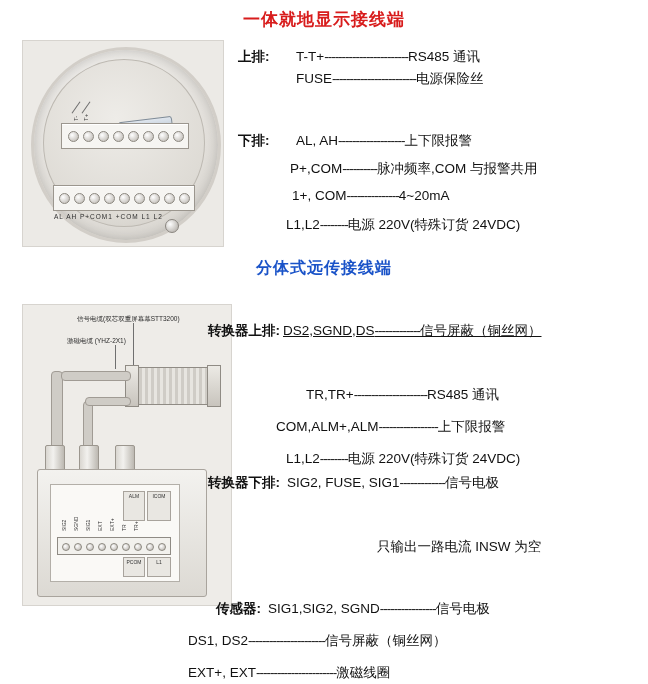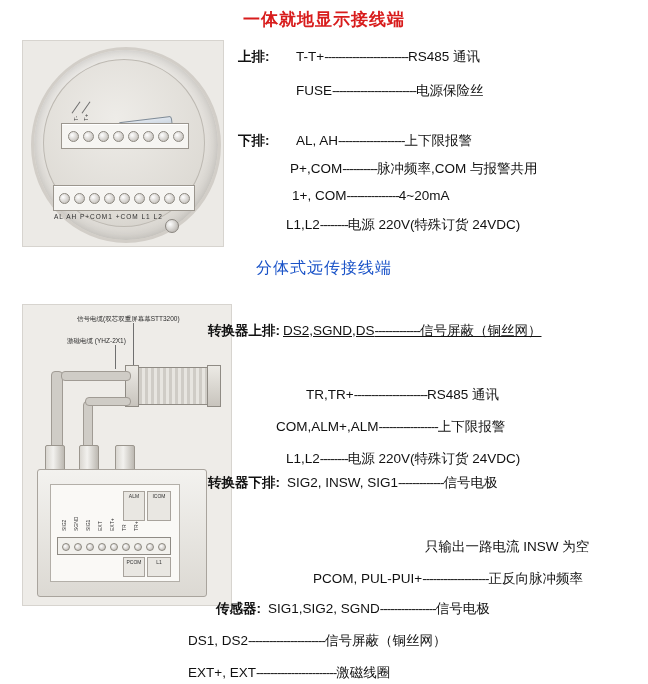"FUSE------------------------电源保险丝" div.row { top: 82px -> 70px }
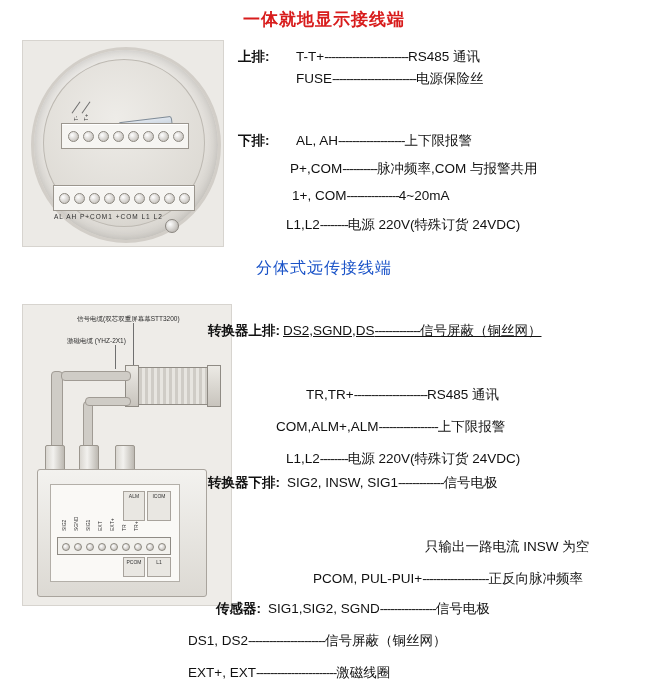"分体式远传接线端" .title-sub { font-weight: normal -> bold }
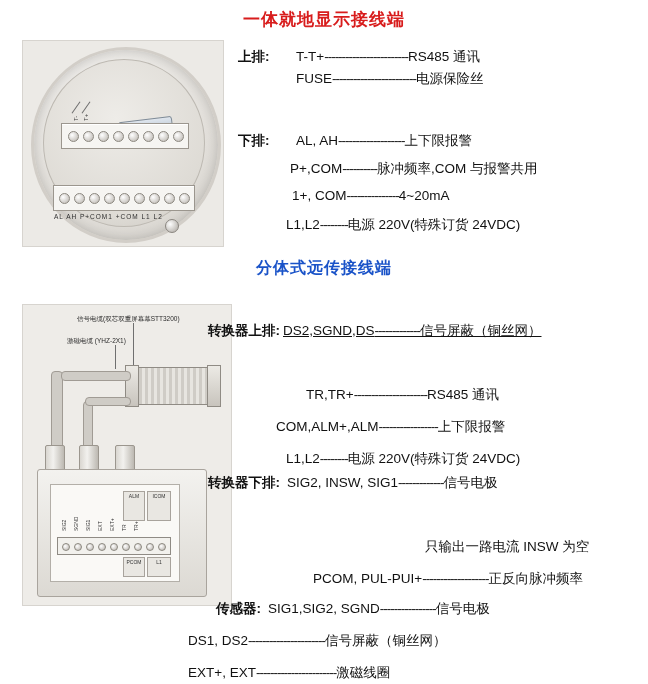"SIG2, INSW, SIG1" span.term { text: INSW -> FUSE }
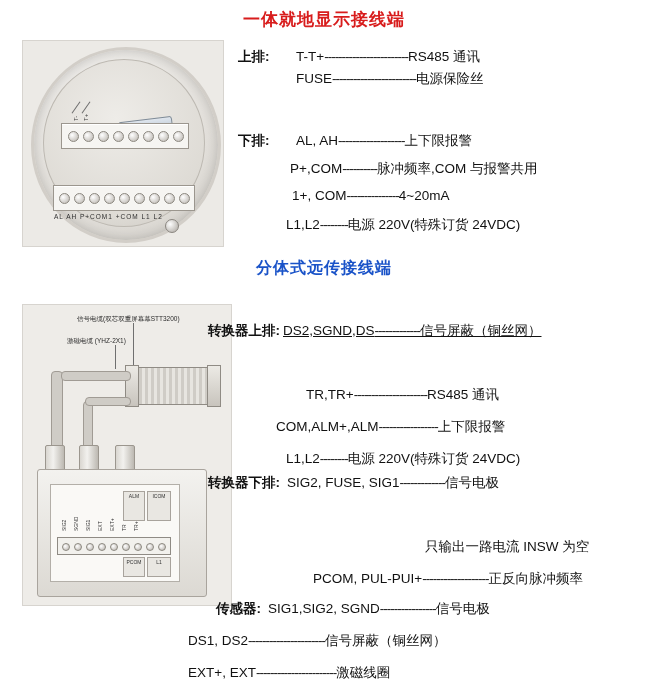"只输出一路电流 INSW 为空" div.row { margin-left: 48px -> none }
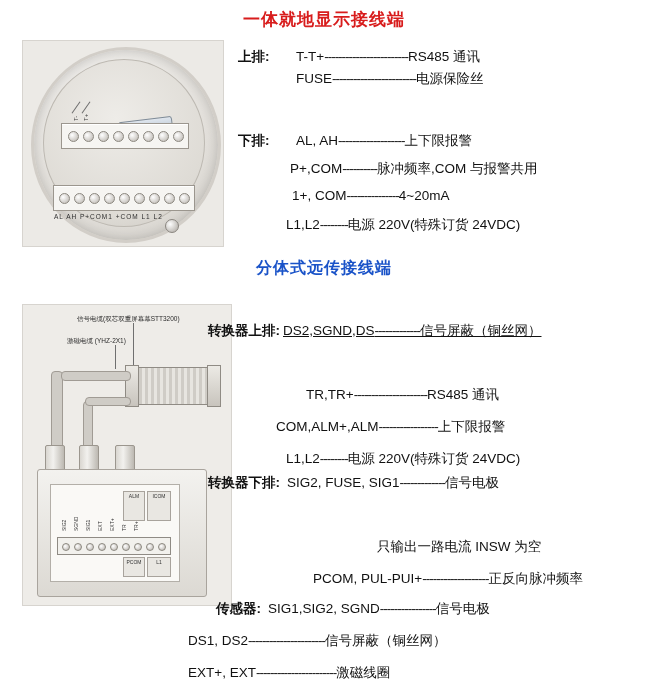"PCOM, PUL-PUI+-------------------正反向脉冲频率" div.row { html: <div> <span>PCOM, PUL-PUI+</span><span>-------------------</span><span>正反向脉冲频率</span> </div> -> none }
